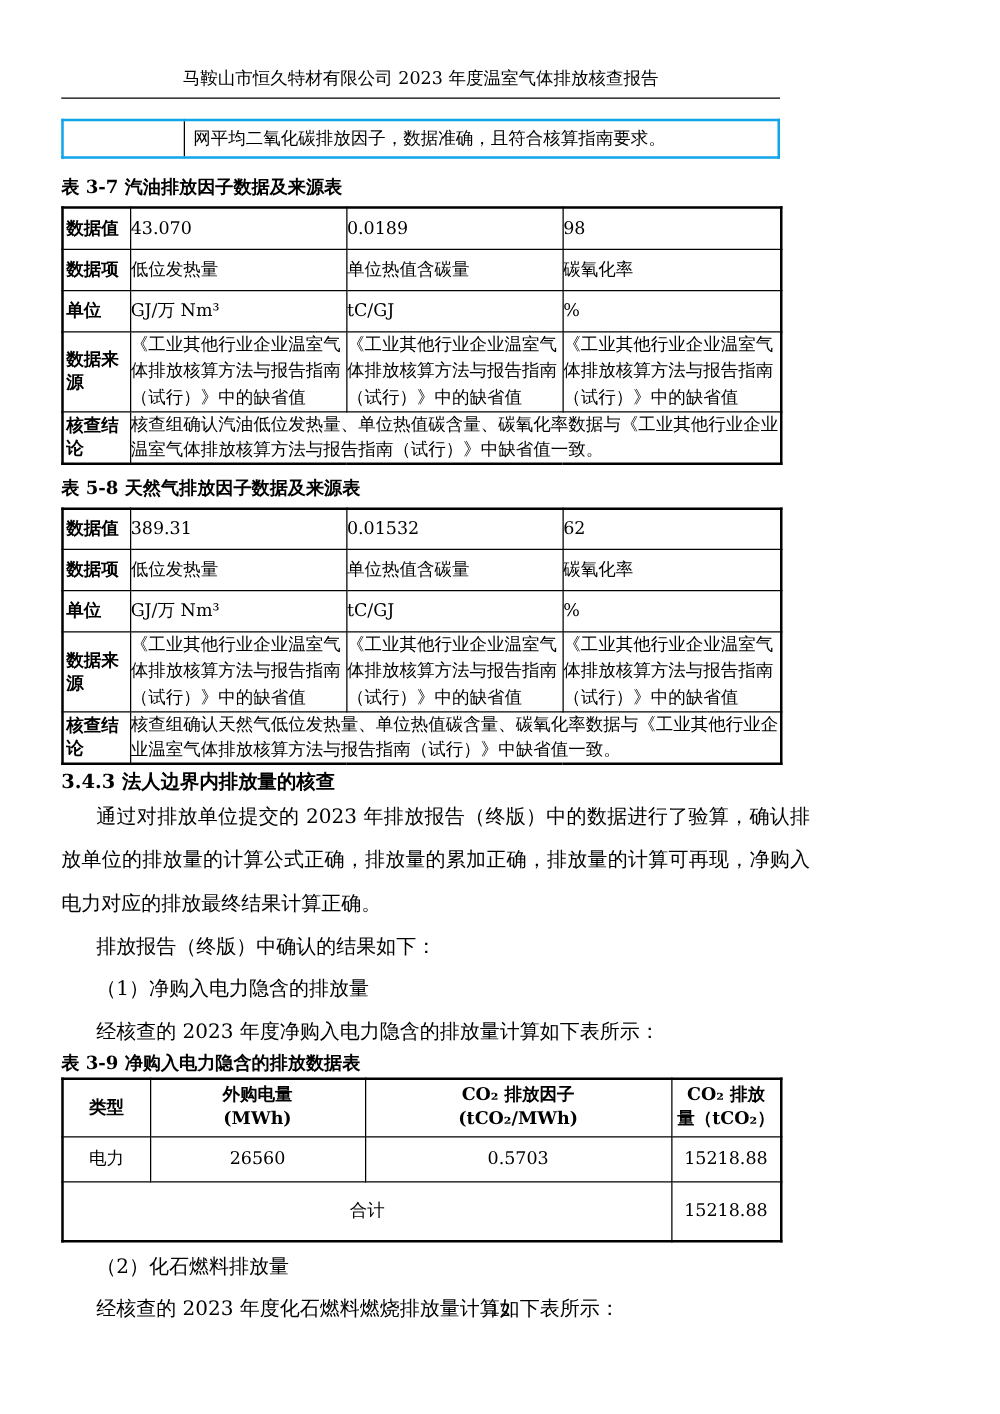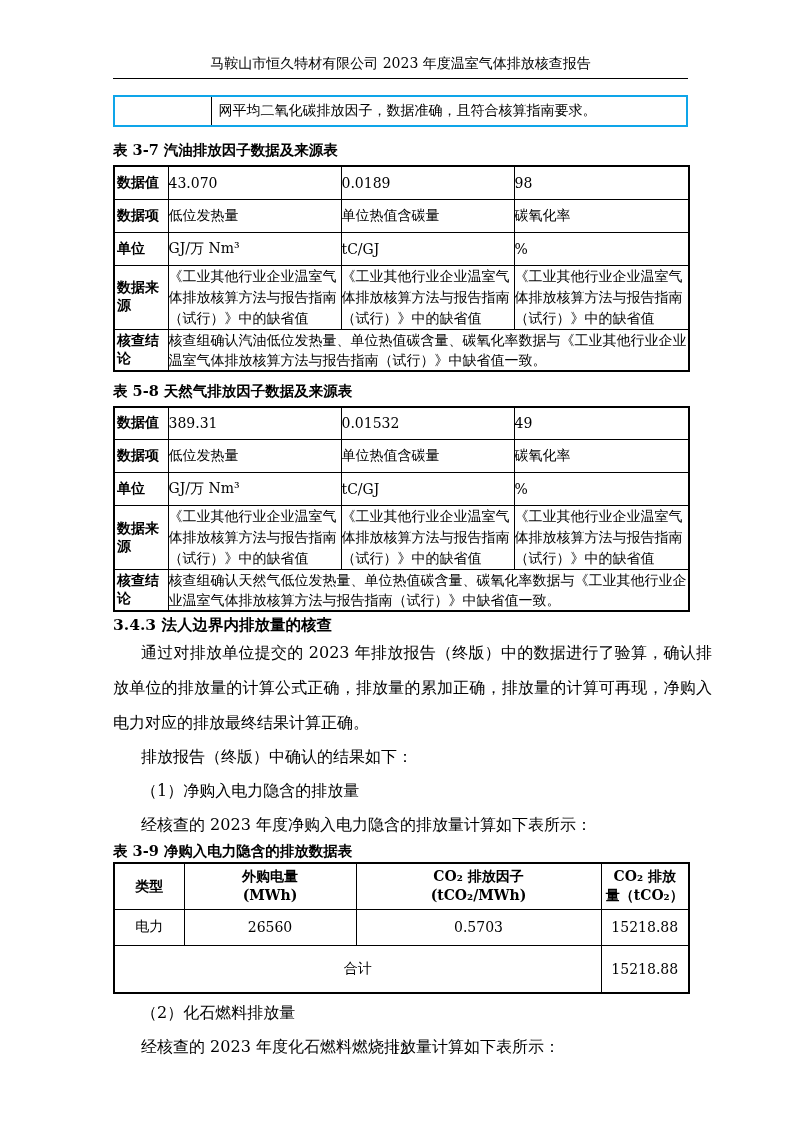"马鞍山市恒久特材有限公司 2023 年度温室气体排放核查报告" .content { padding: 53px 88px 0 113px -> 53px 88px 0 49px }
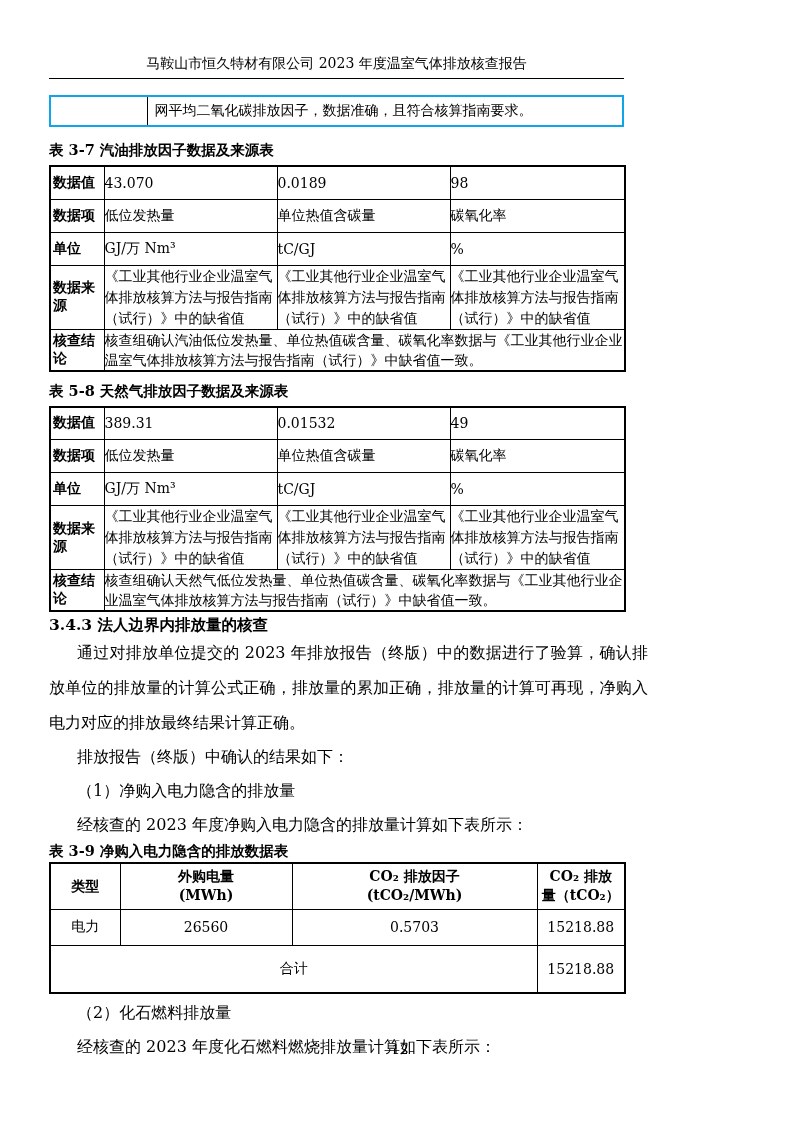"49" td.h33 { text: 49 -> 62 }
